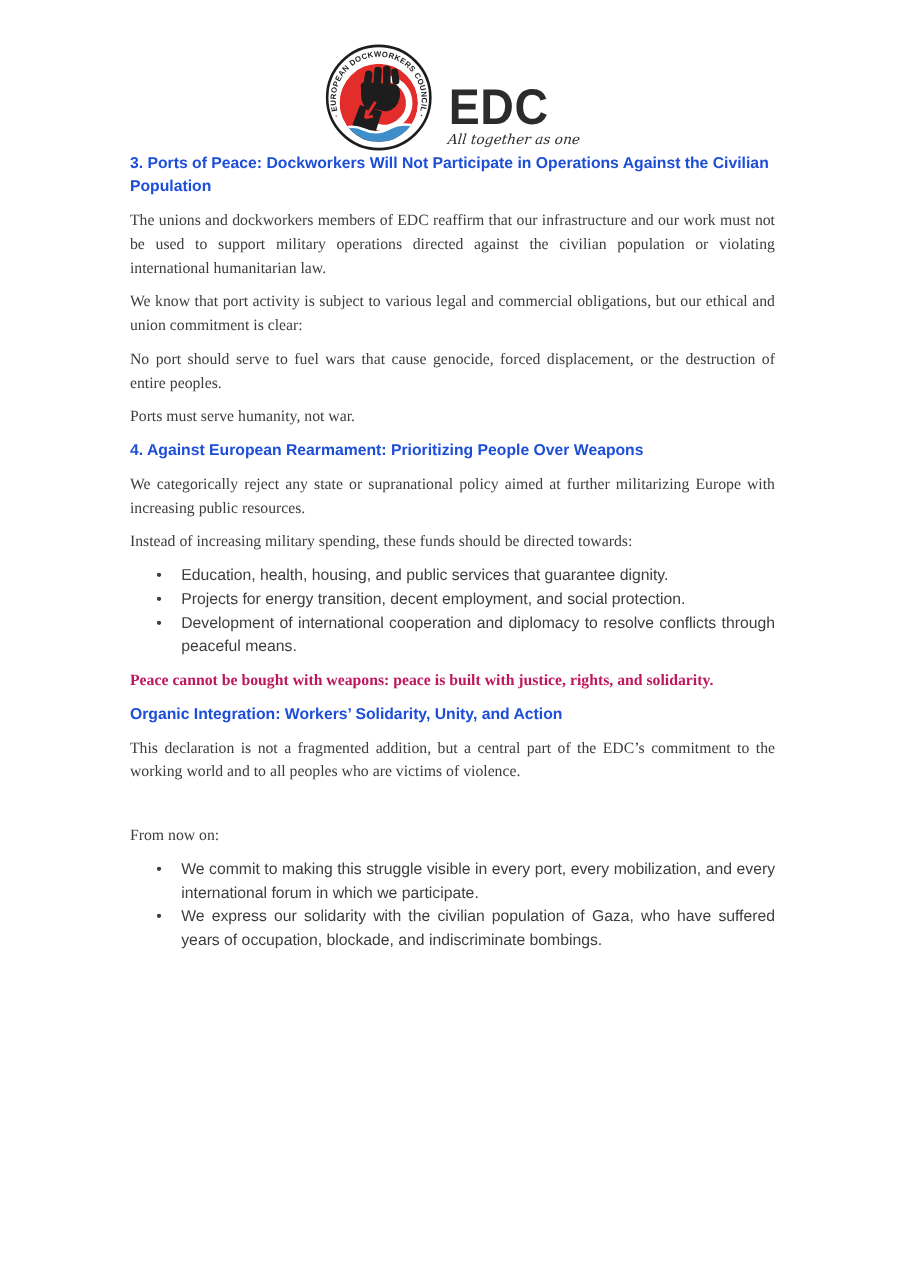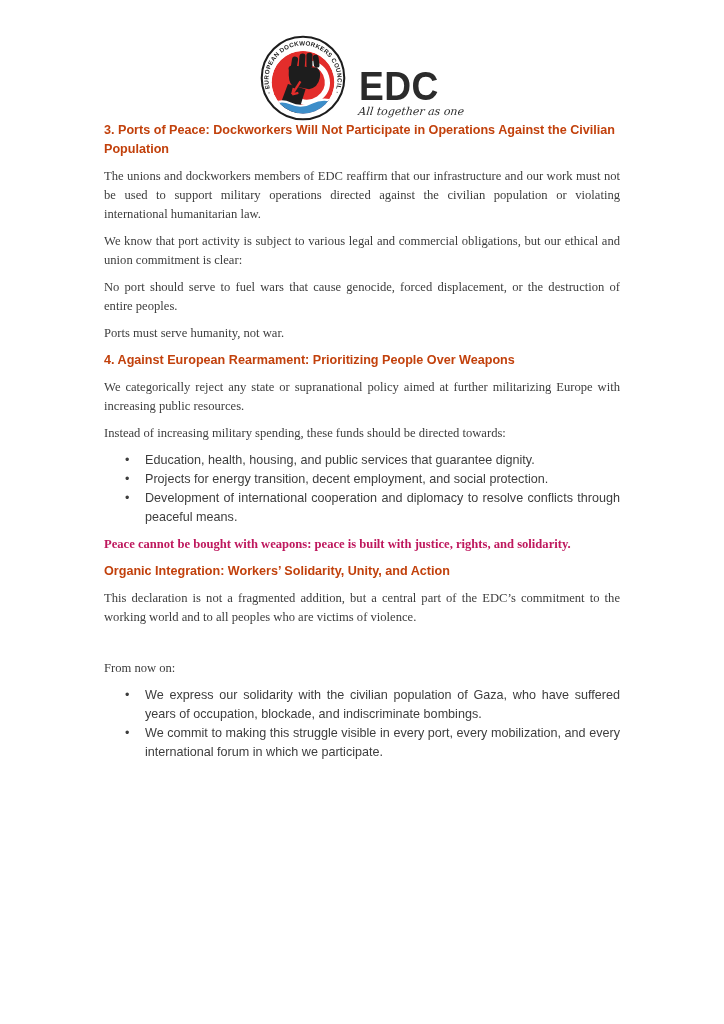"3. Ports of Peace: Dockworkers" h2.doc-h { color: #c2410c -> #1d4ed8 }
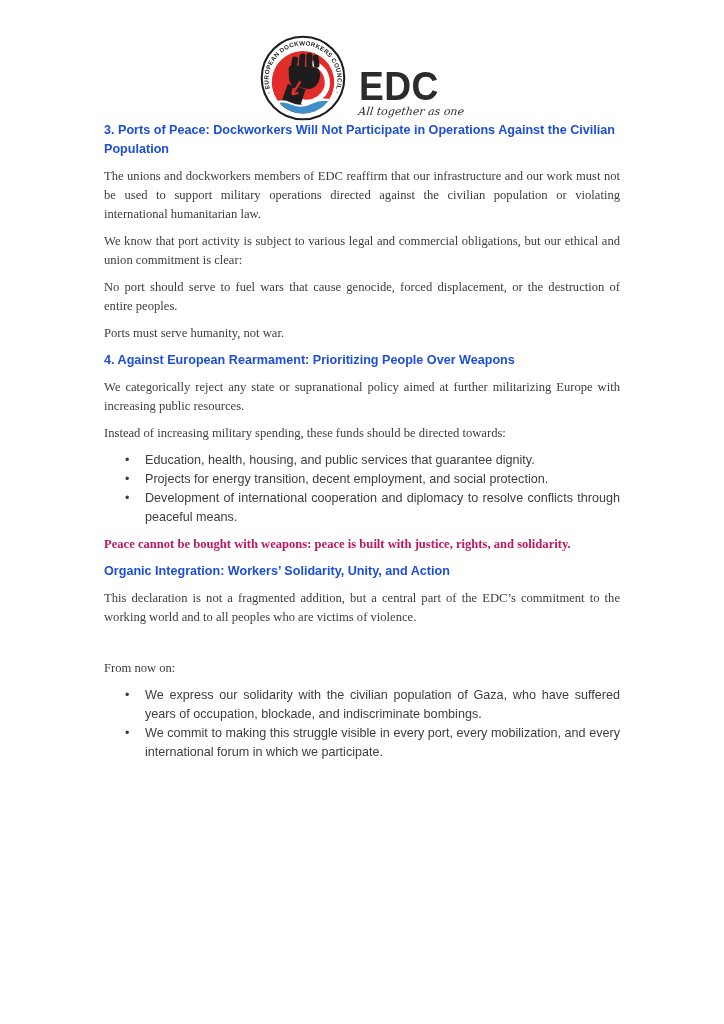"We express our solidarity with" li { order: before "We commit to making this" -> after "We commit to making this" }
